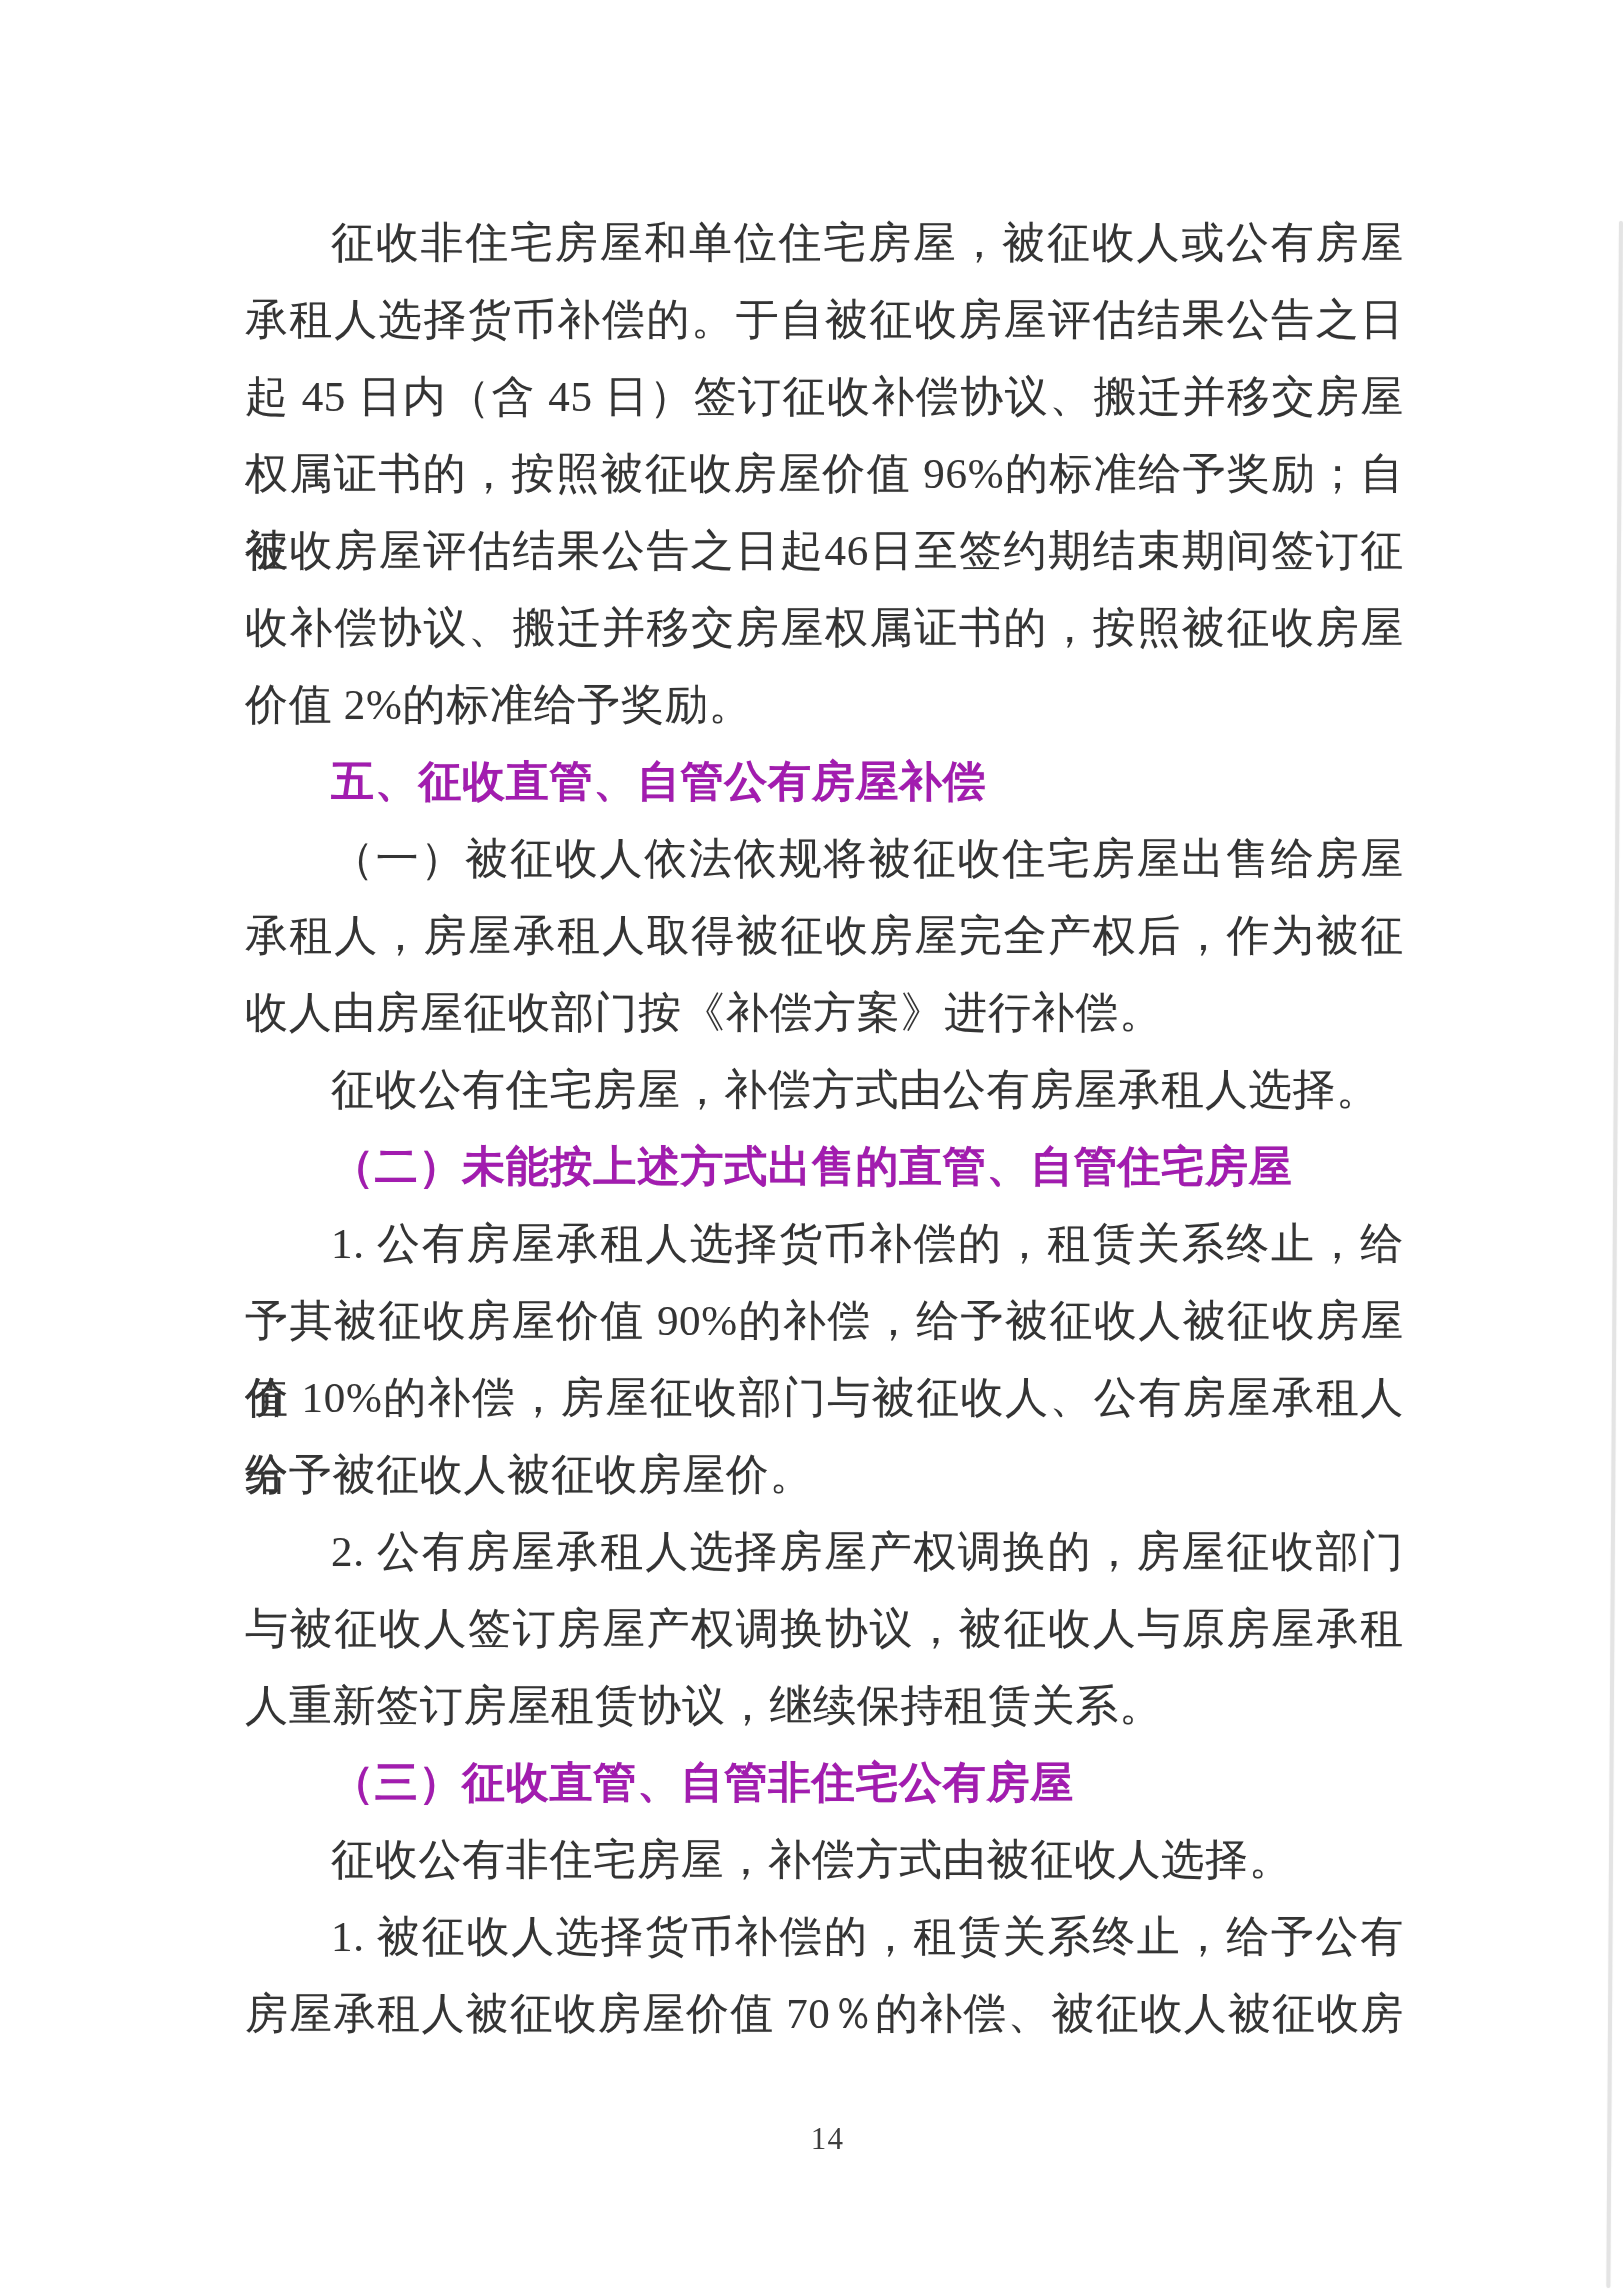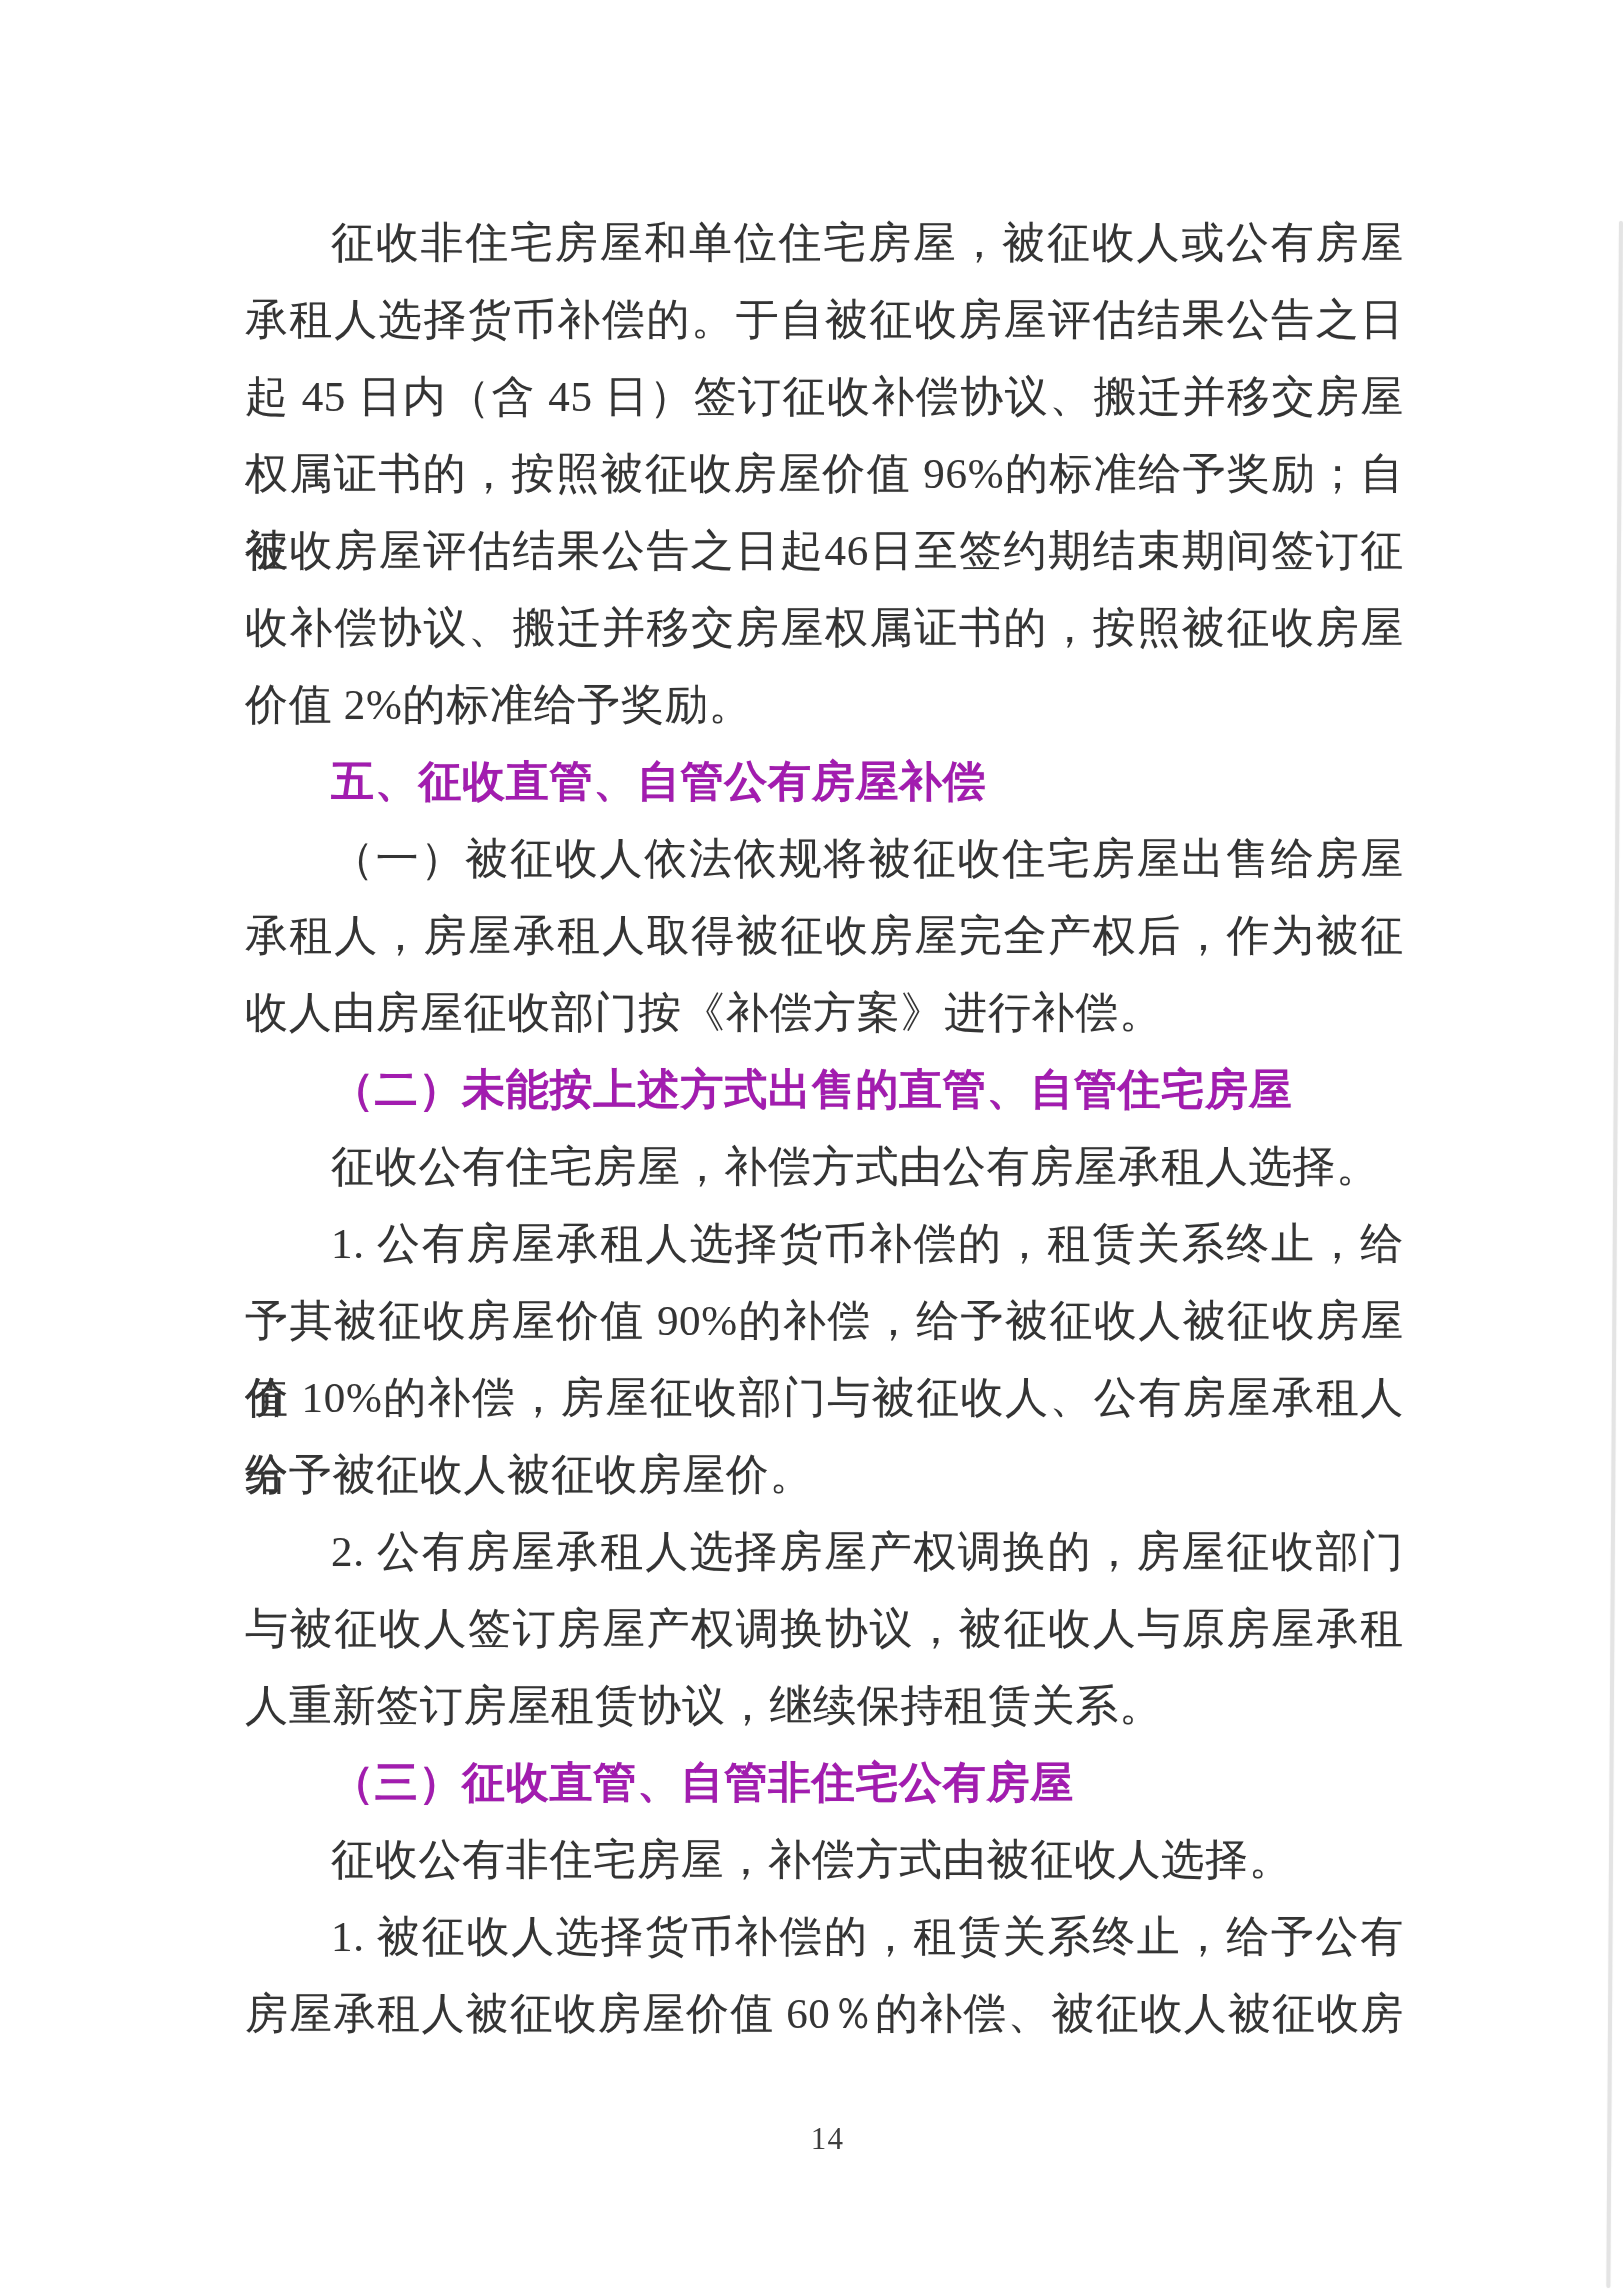"（二）未能按上述方式出售的直管、自管住宅房屋" div.line { order: before "征收公有住宅房屋，补偿方式由公有房屋承租人选择。" -> after "征收公有住宅房屋，补偿方式由公有房屋承租人选择。" }
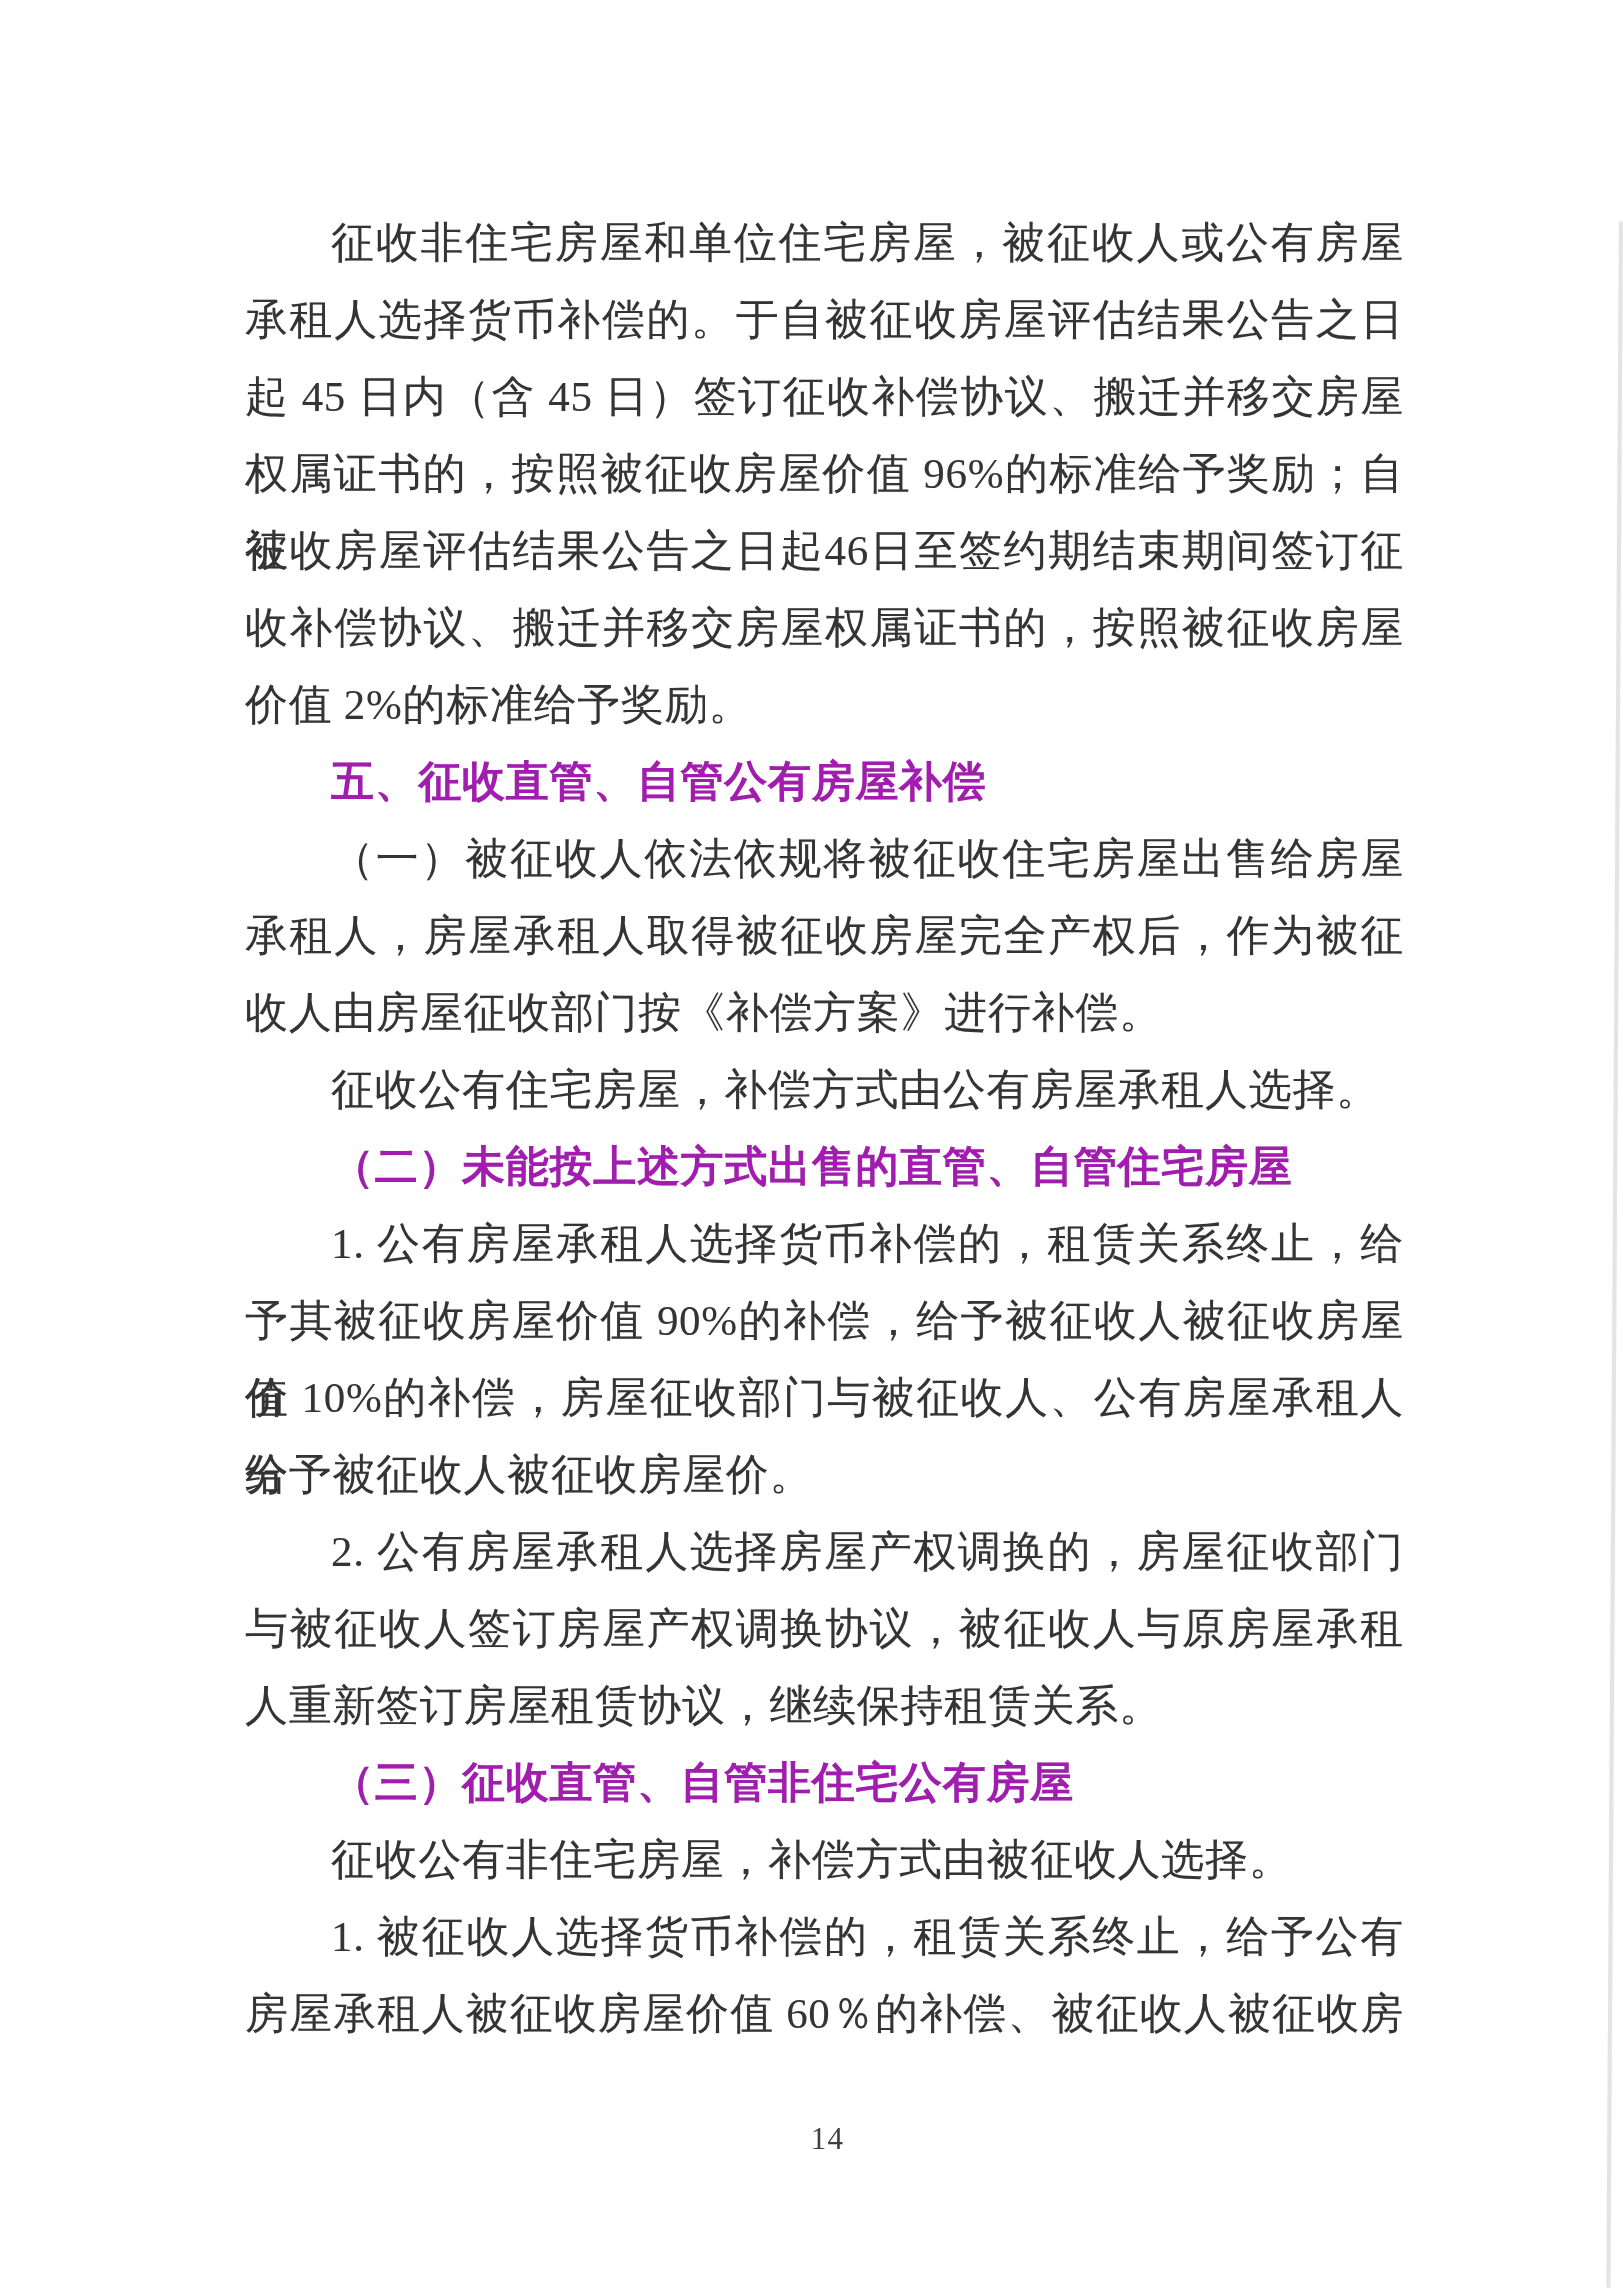"房屋承租人被征收房屋价值 60％的补偿、被征收人被征收房" div.line { text: 60 -> 70 }
